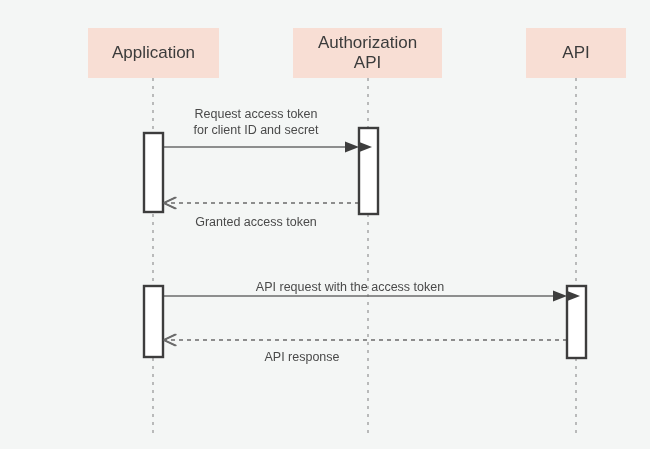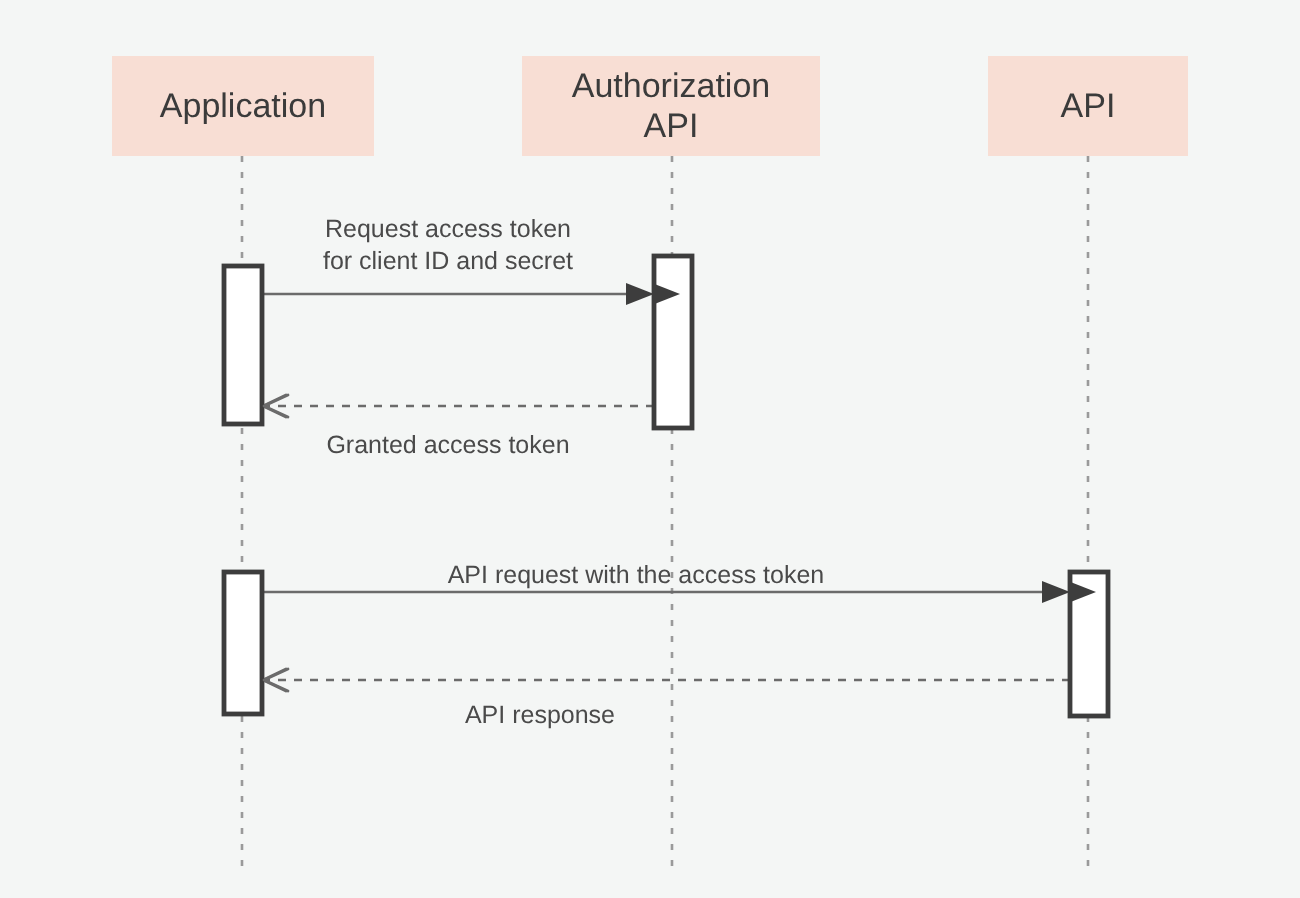"Application" #diagram-root { padding-left: none -> 32px }
